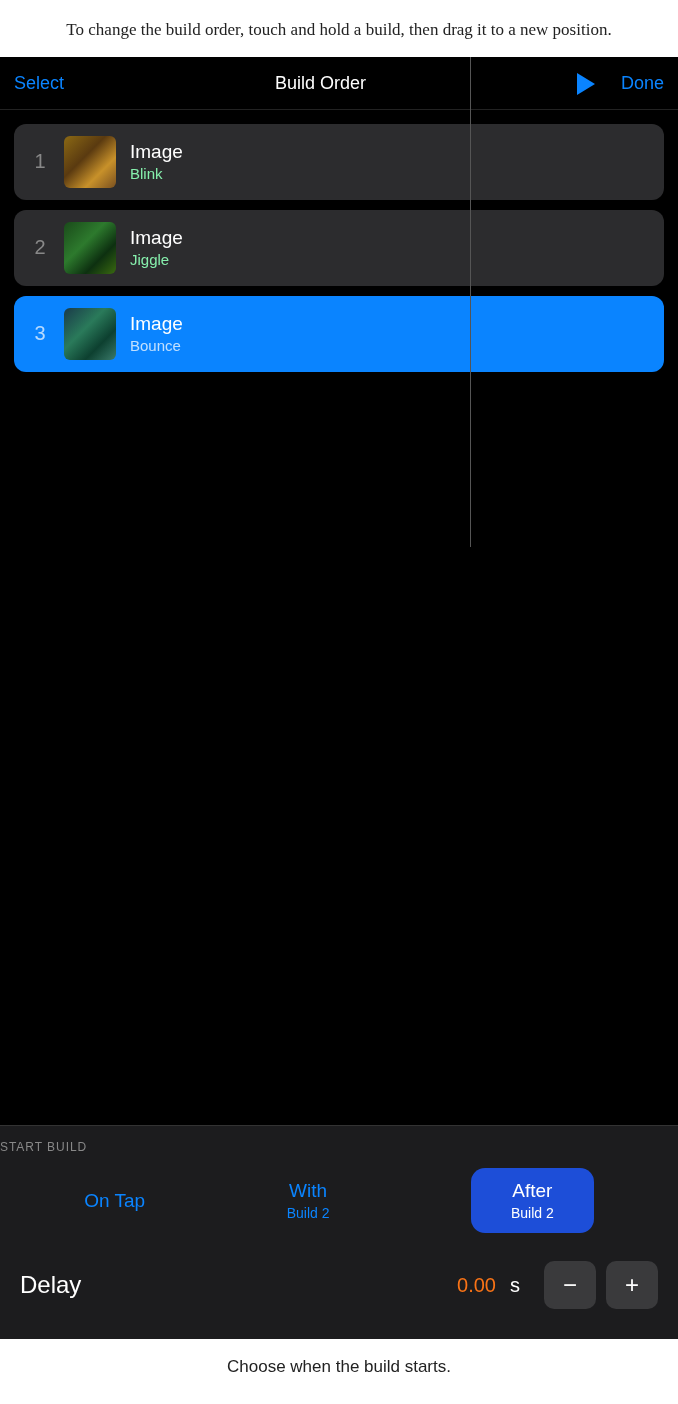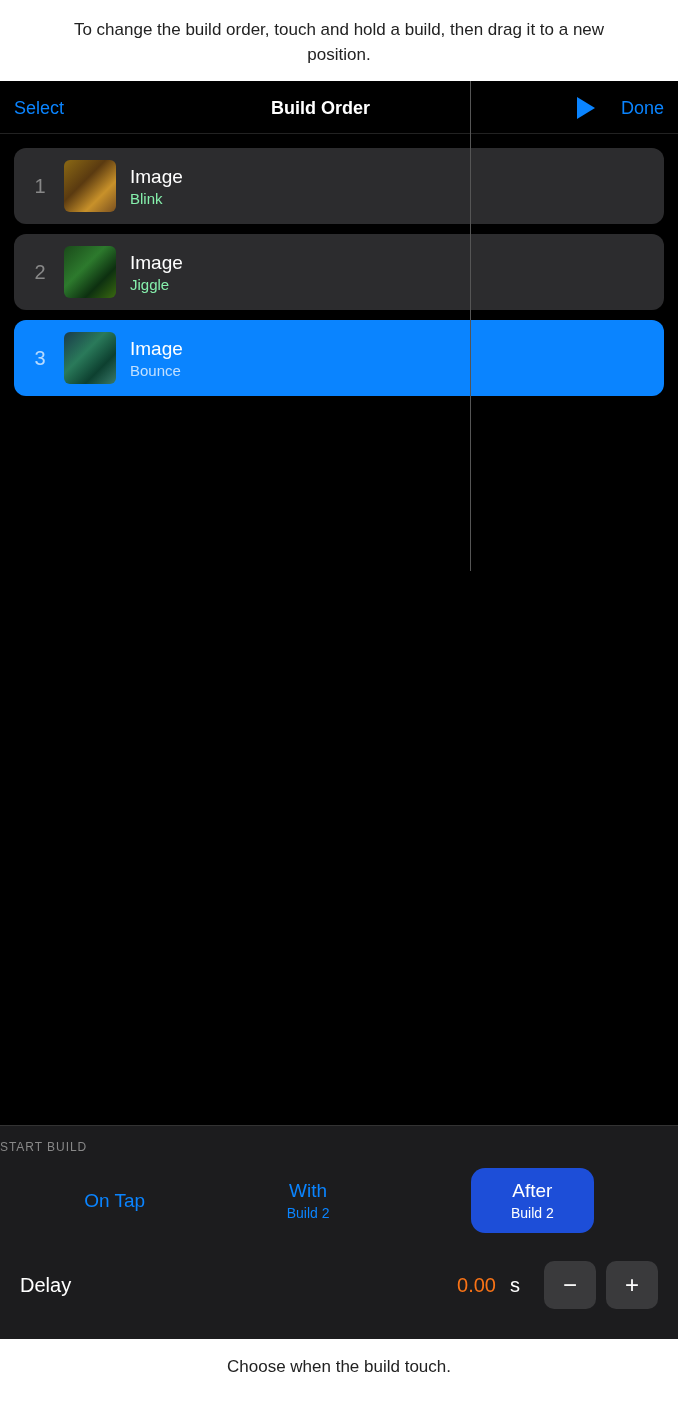"To change the build order," .top-tooltip { font-family: none -> Liberation Serif, serif }
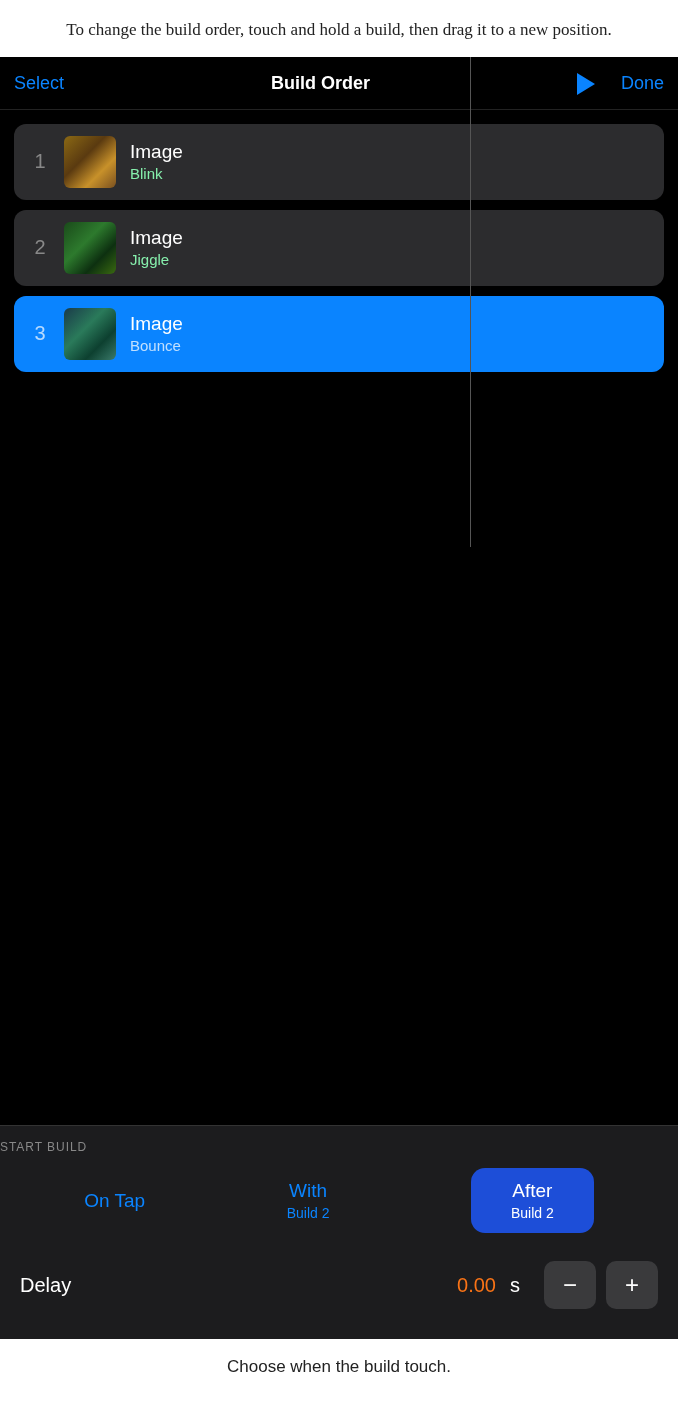"Build Order" .header-title { font-weight: 700 -> 400 }
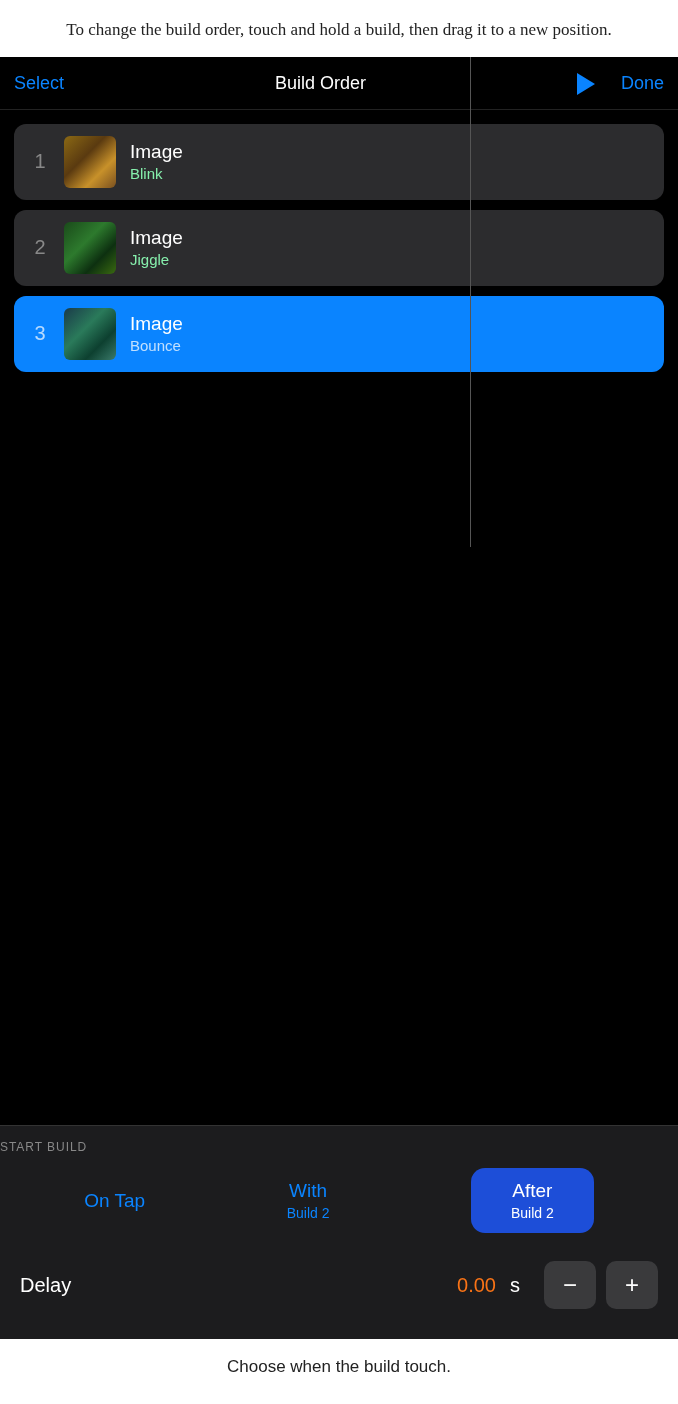"Delay" .delay-label { font-size: 20px -> 24px }
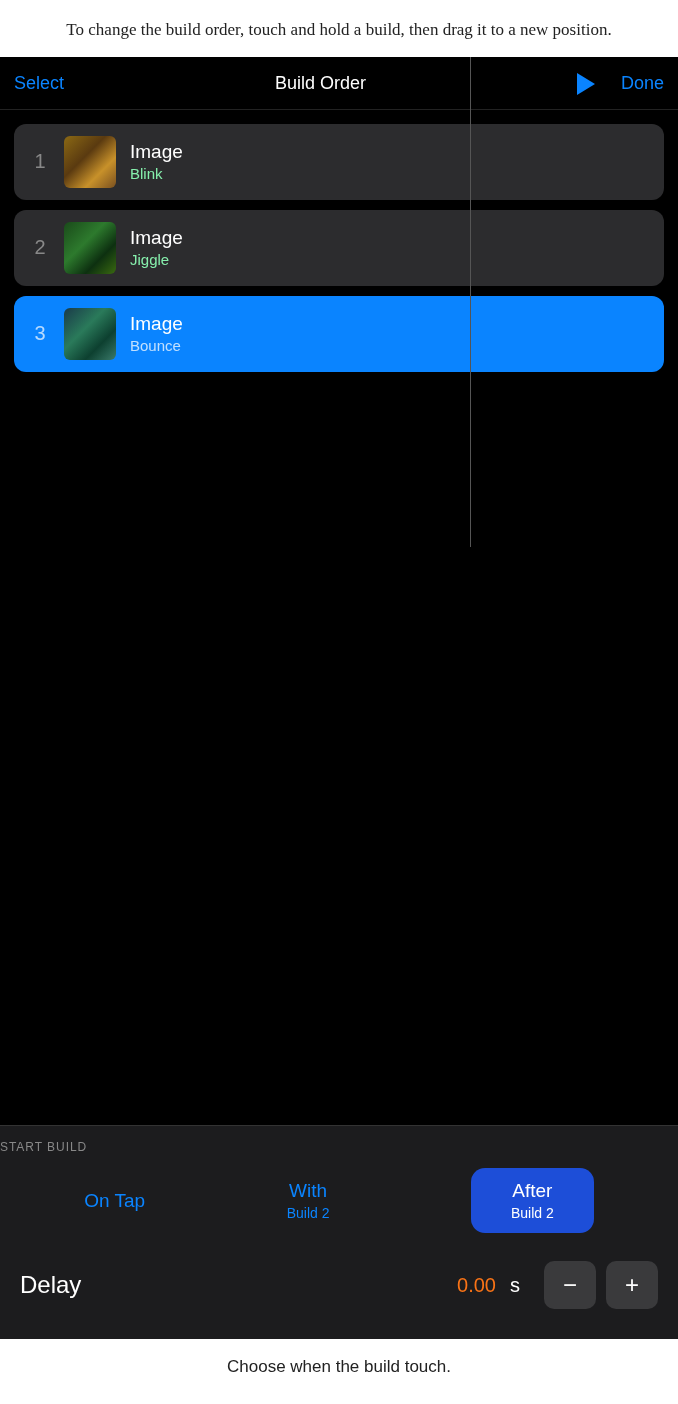"Choose when the build touch." div.bottom-tooltip { text: touch -> starts }
